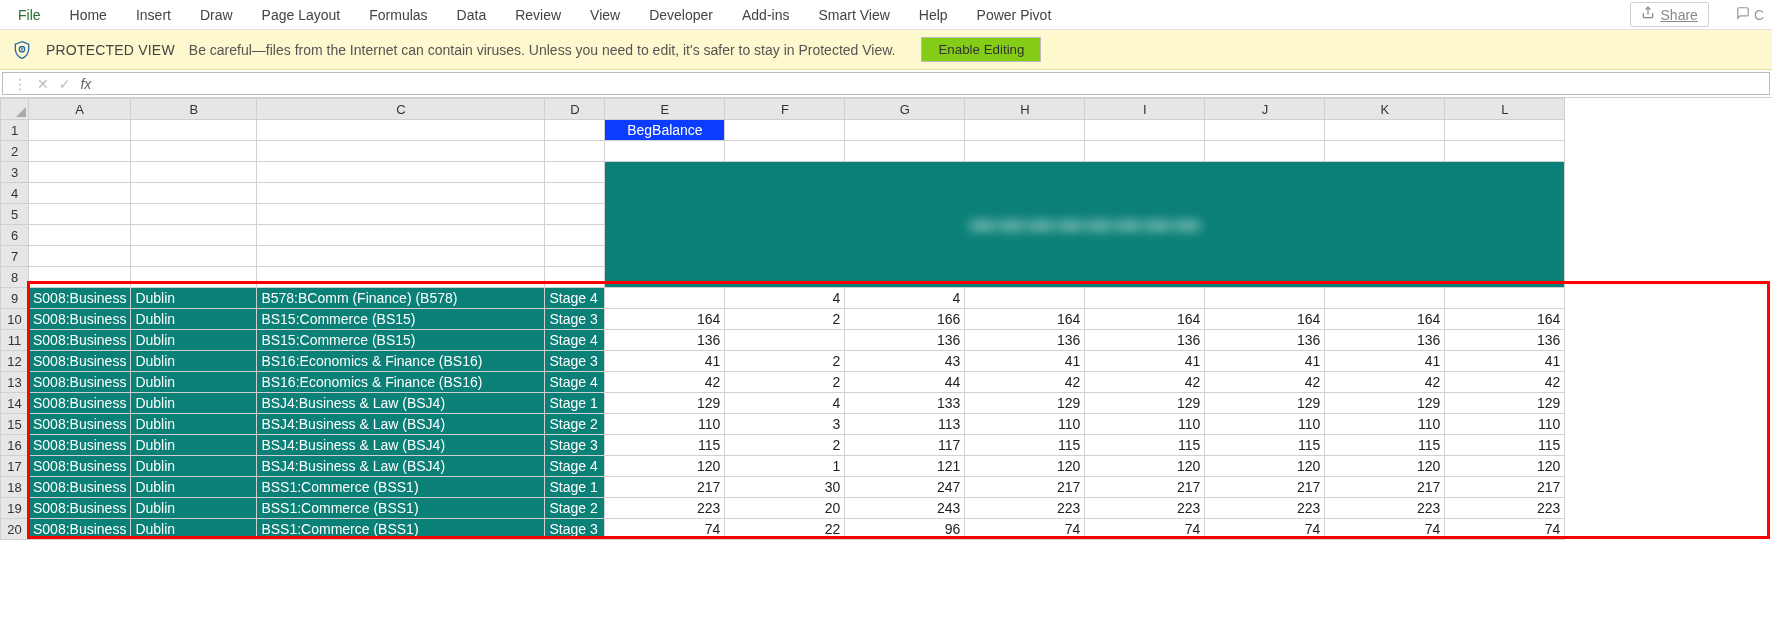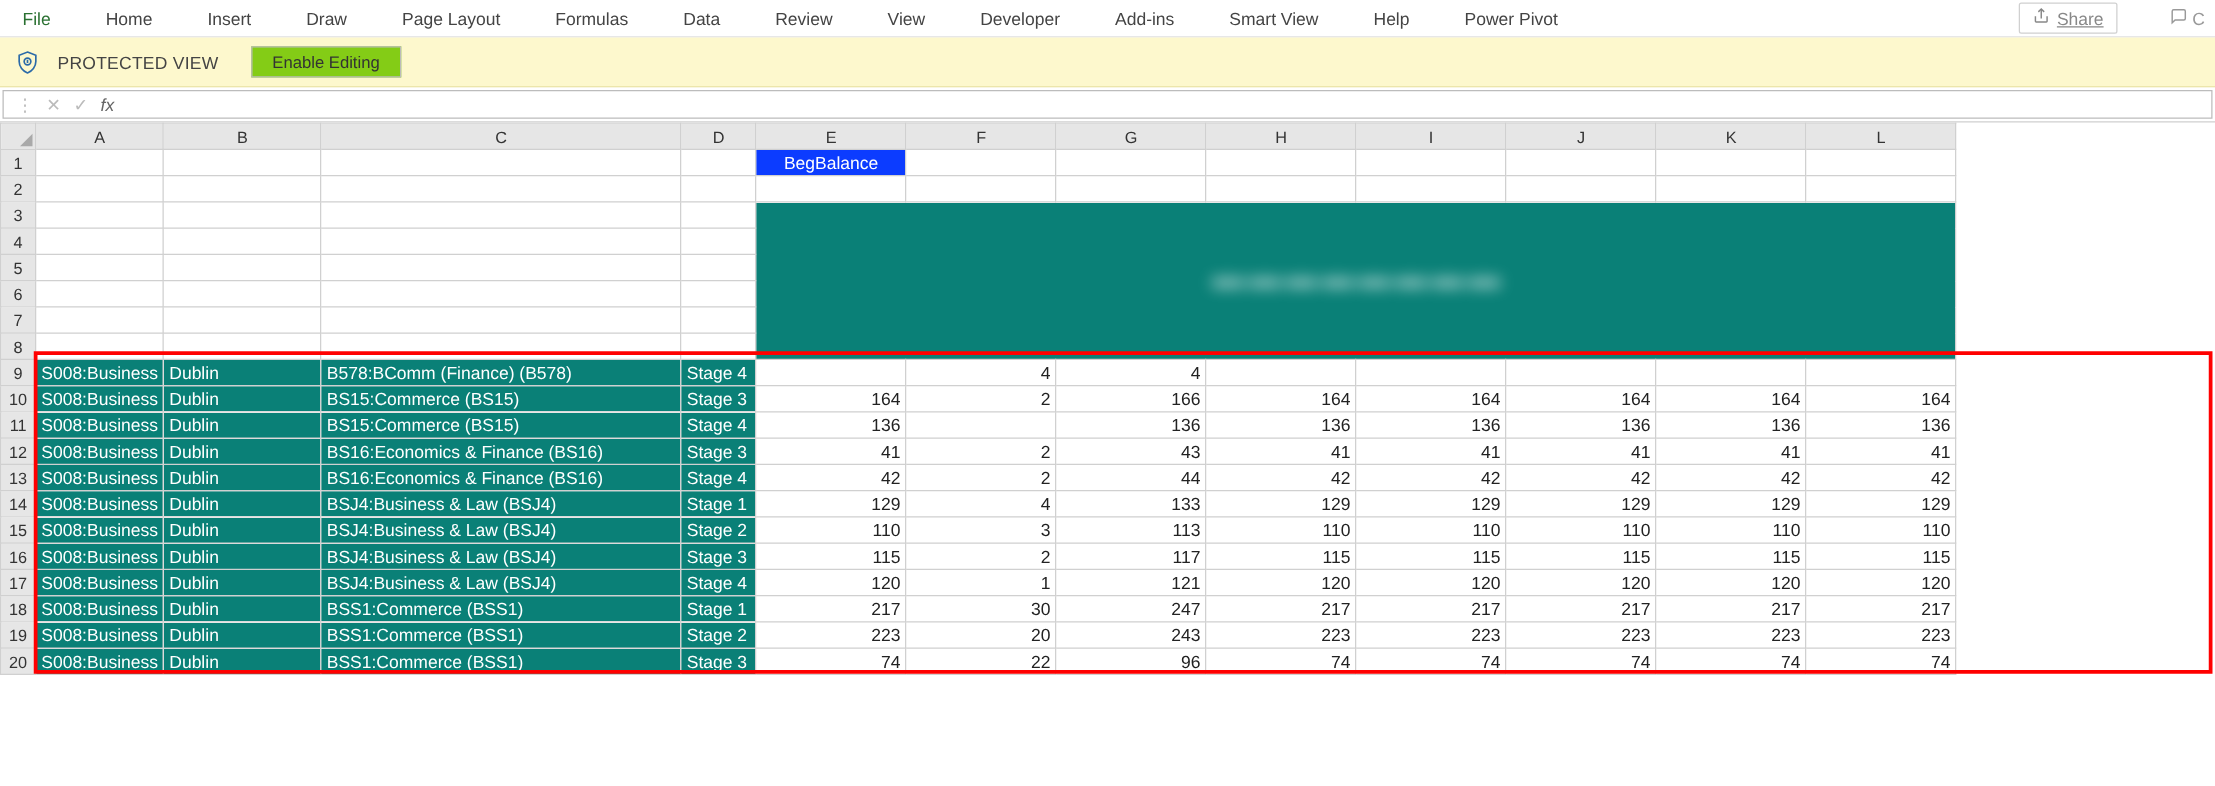"File" .ribbon { gap: 16px -> 1px }
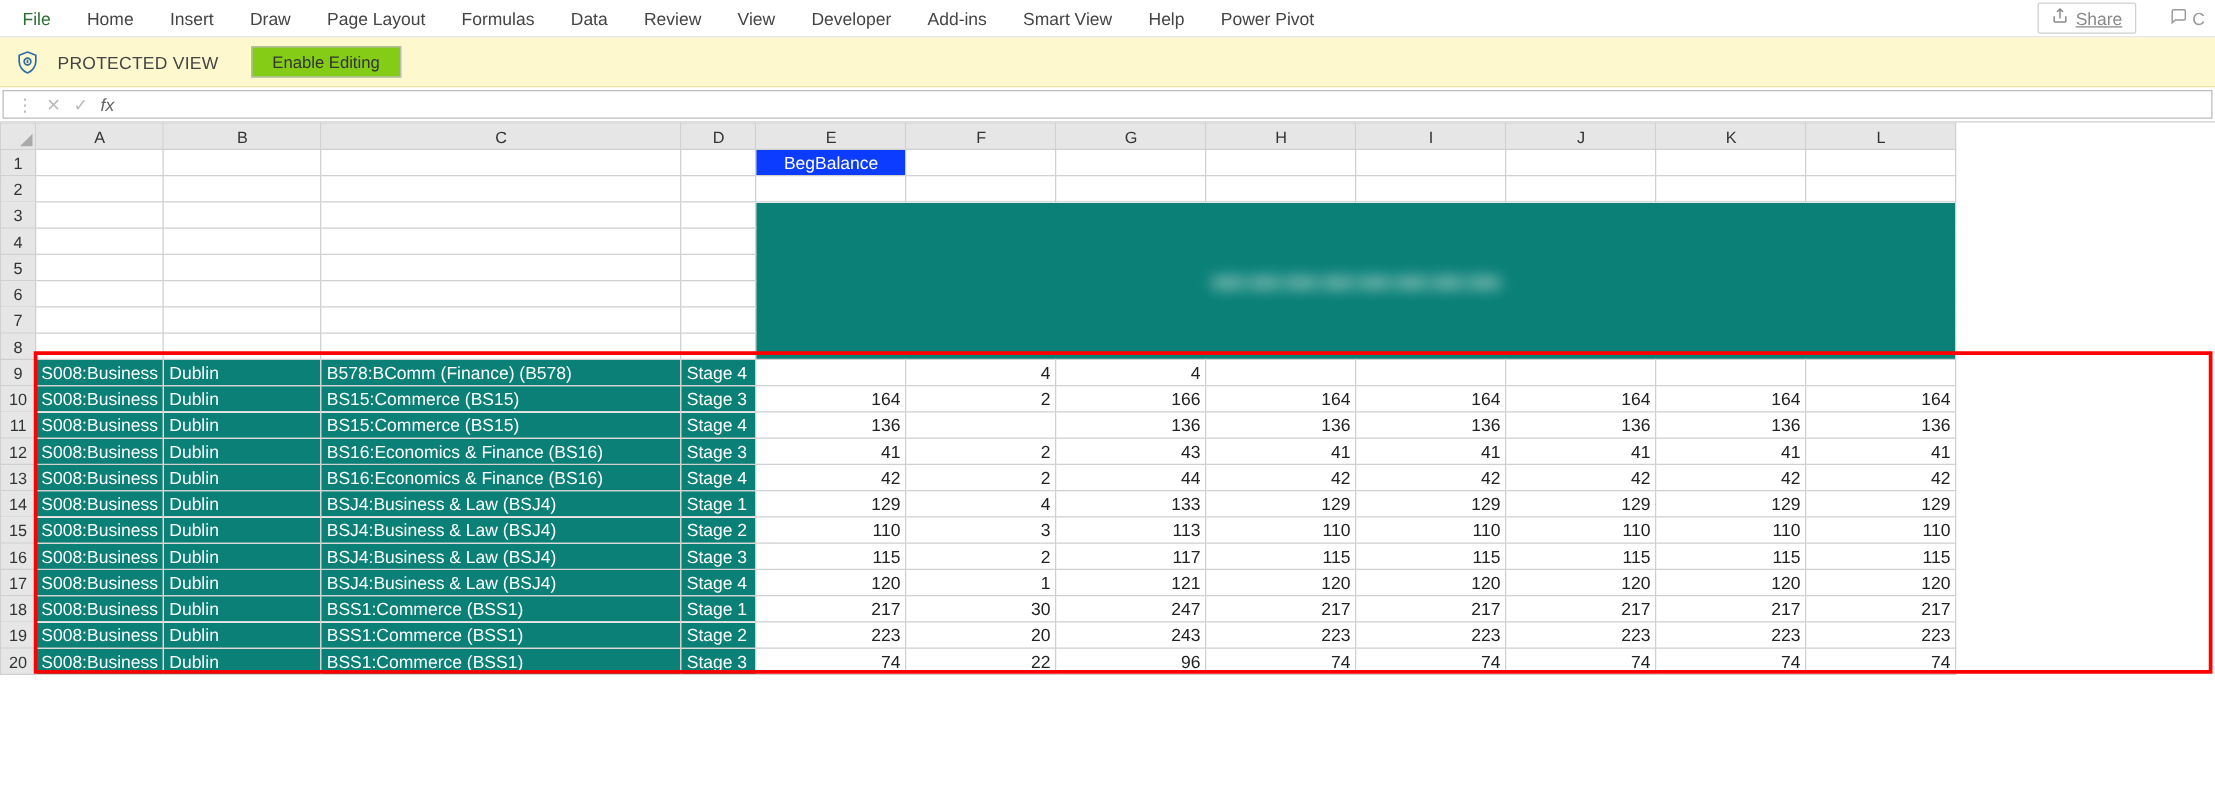"Be careful—files from the Internet" span.msg { html: none -> <span>Be careful—files from the Internet can contain viruses. Unless you need to edit, it's safer to stay in Protected View.</span> }
